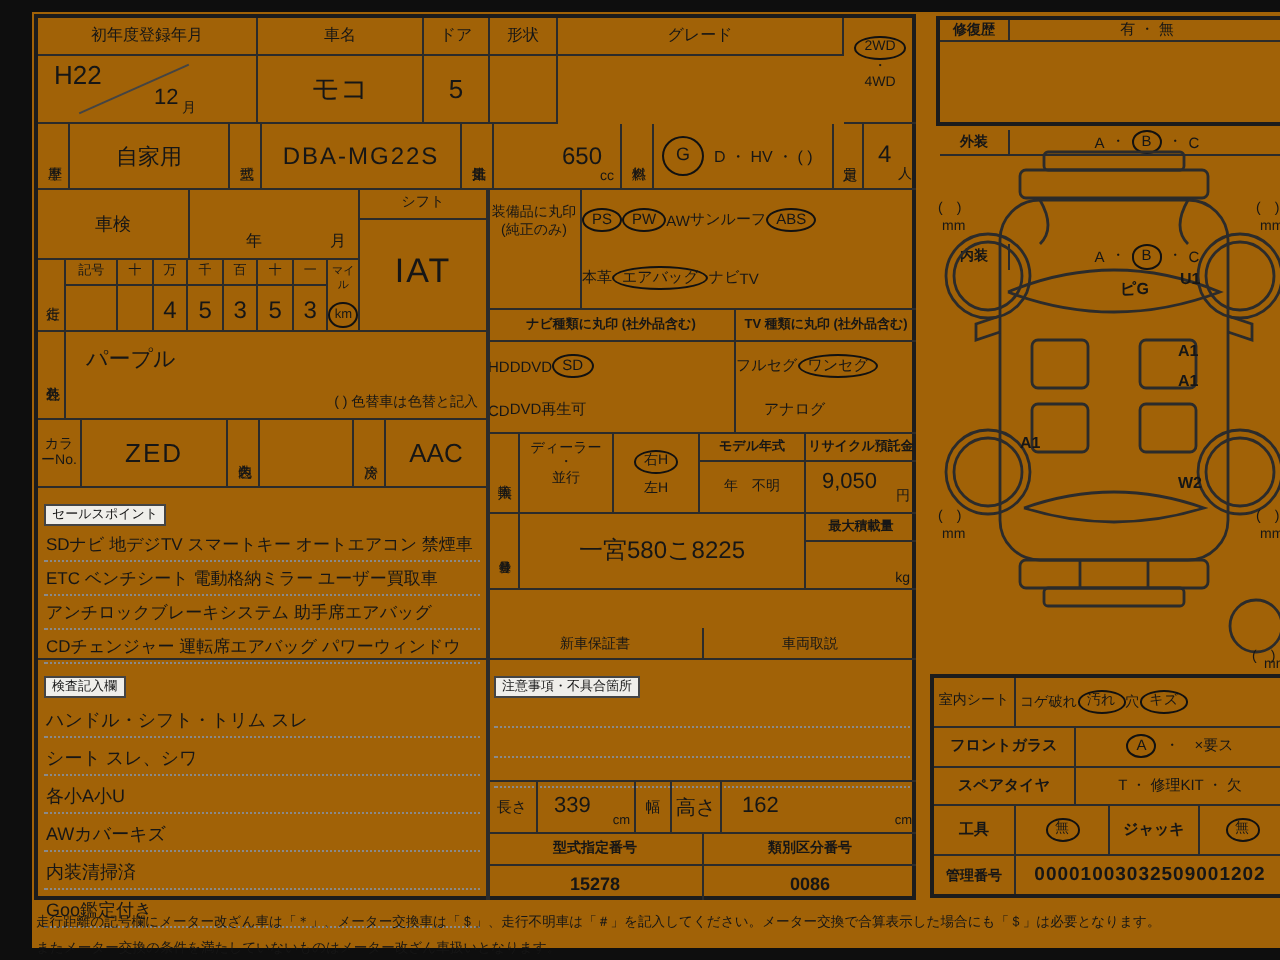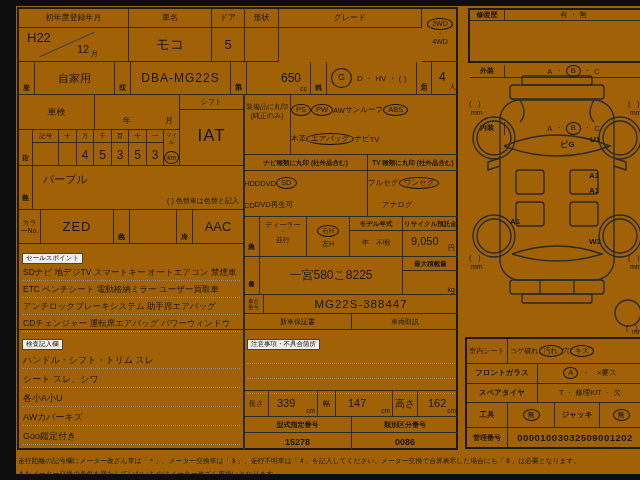"MG22S-388447" div.abs { html: <div> <div>車台番号</div> <div>MG22S-388447</div> </div> -> none }
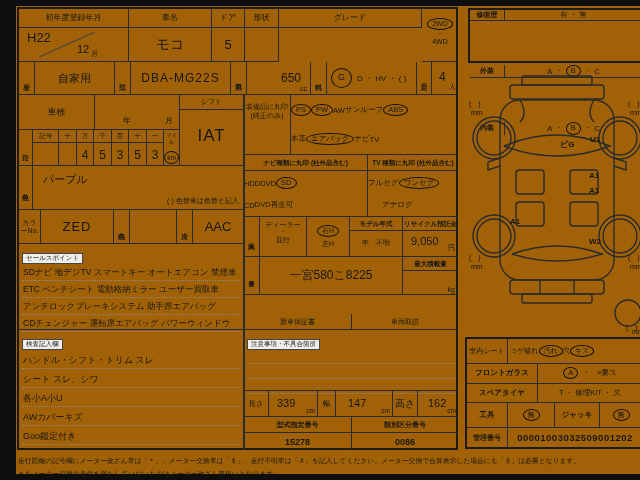"147" div { html: <div> <span>147</span> <span>cm</span> </div> -> none }
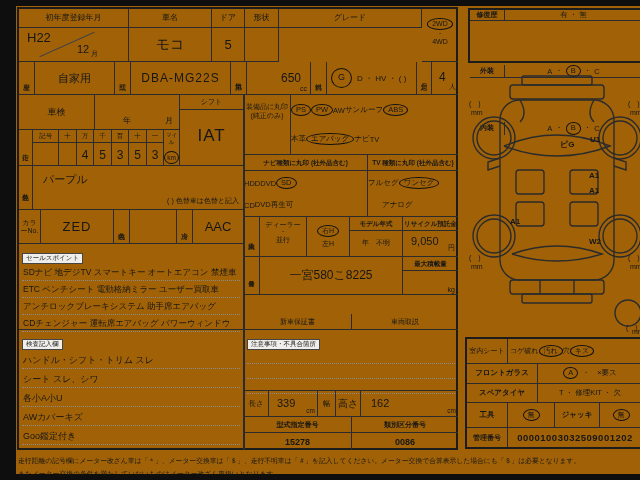"内装清掃済" div.dotline { html: none -> <div>内装清掃済</div> }
